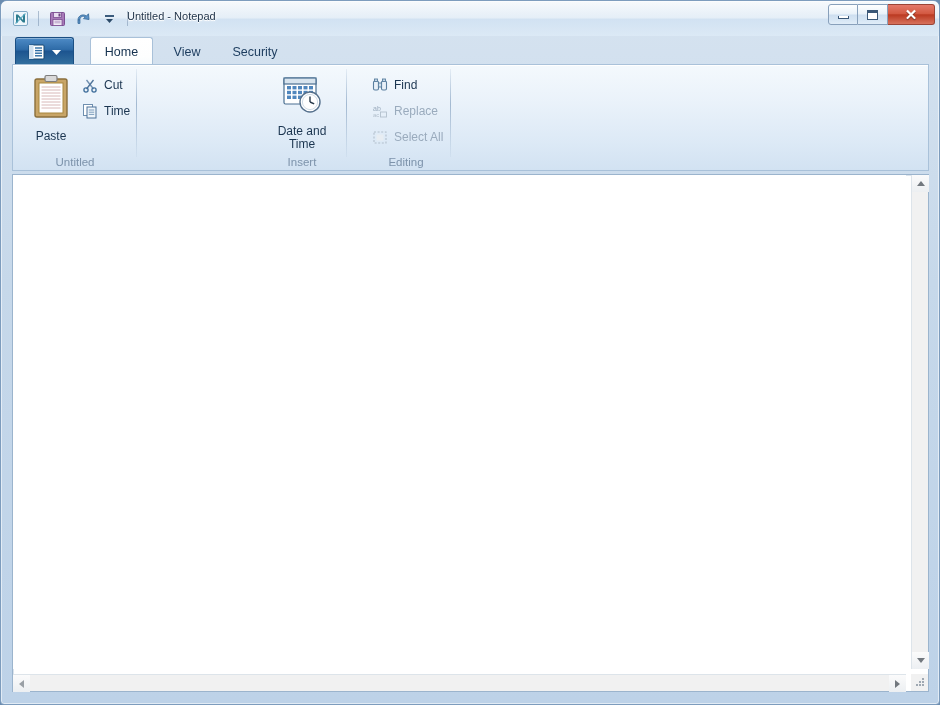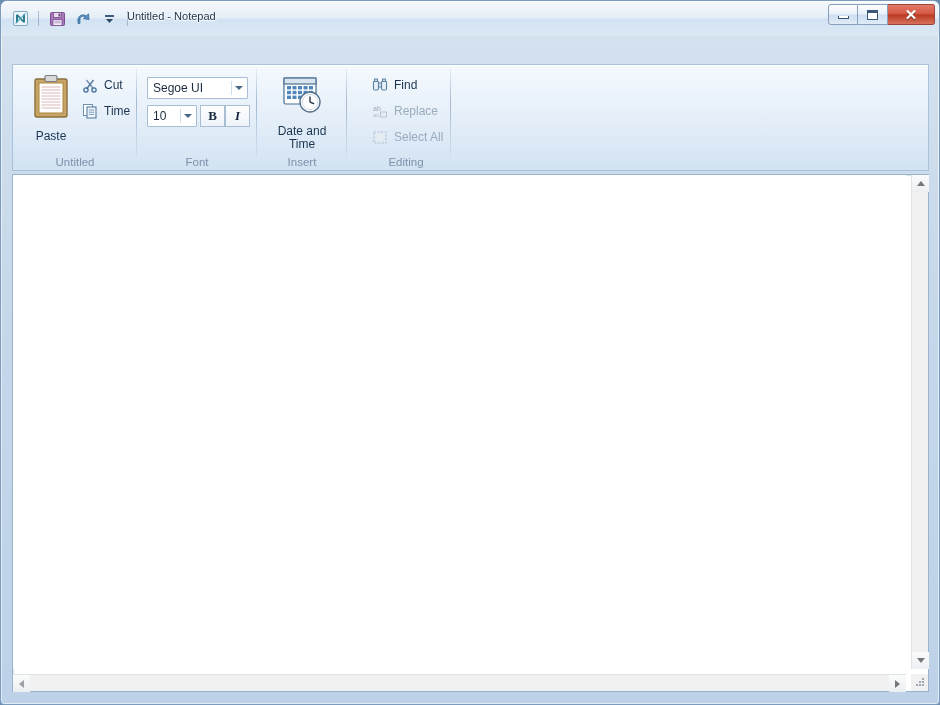"Home" div { html: none -> <div> <div> <svg> <rect></rect> <rect></rect> <line></line> <line></line> <line></line> <line></line> </svg> <svg> <path></path> </svg> </div> <div> <span>Home</span> </div> <div> <span>View</span> </div> <div> <span>Security</span> </div> </div> }
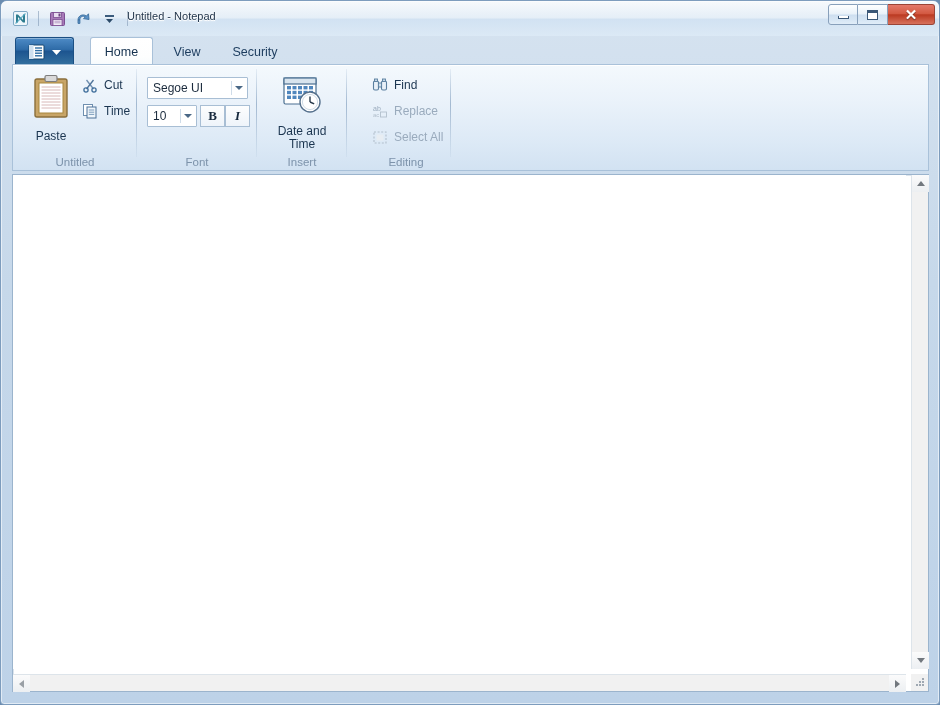"Segoe UI" div.group { html: <div> <div> <span>Segoe UI</span> <span></span> <span></span> </div> <div> <span>10</span> <span></span> <span></span> </div> <div> <span>B</span> </div> <div> <span>I</span> </div> <div>Font</div> <div></div> </div> -> none }
